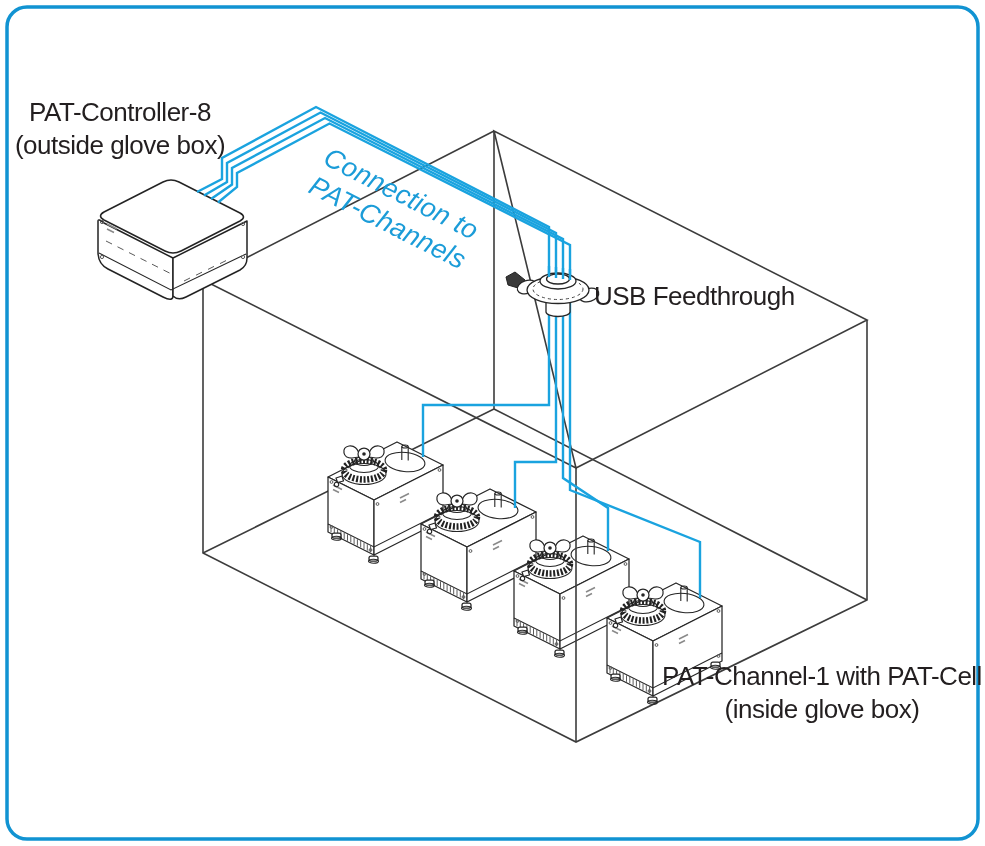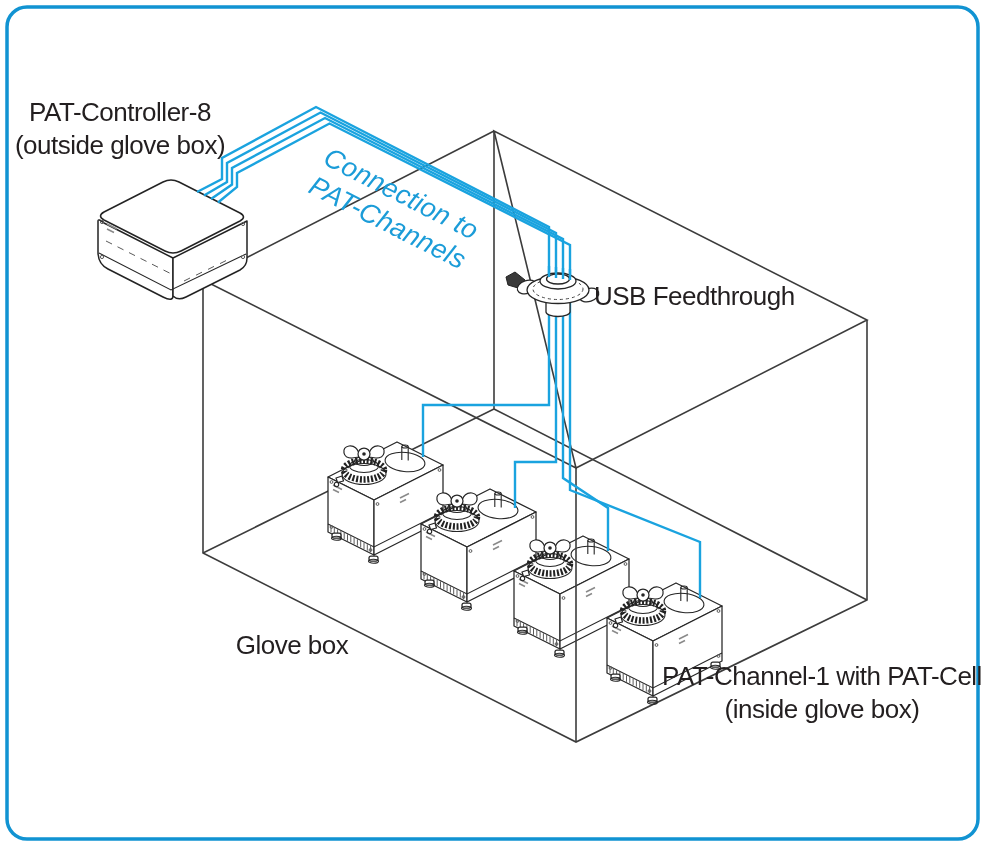"Glove box" div.lbl { html: <div>Glove box</div> -> none }
